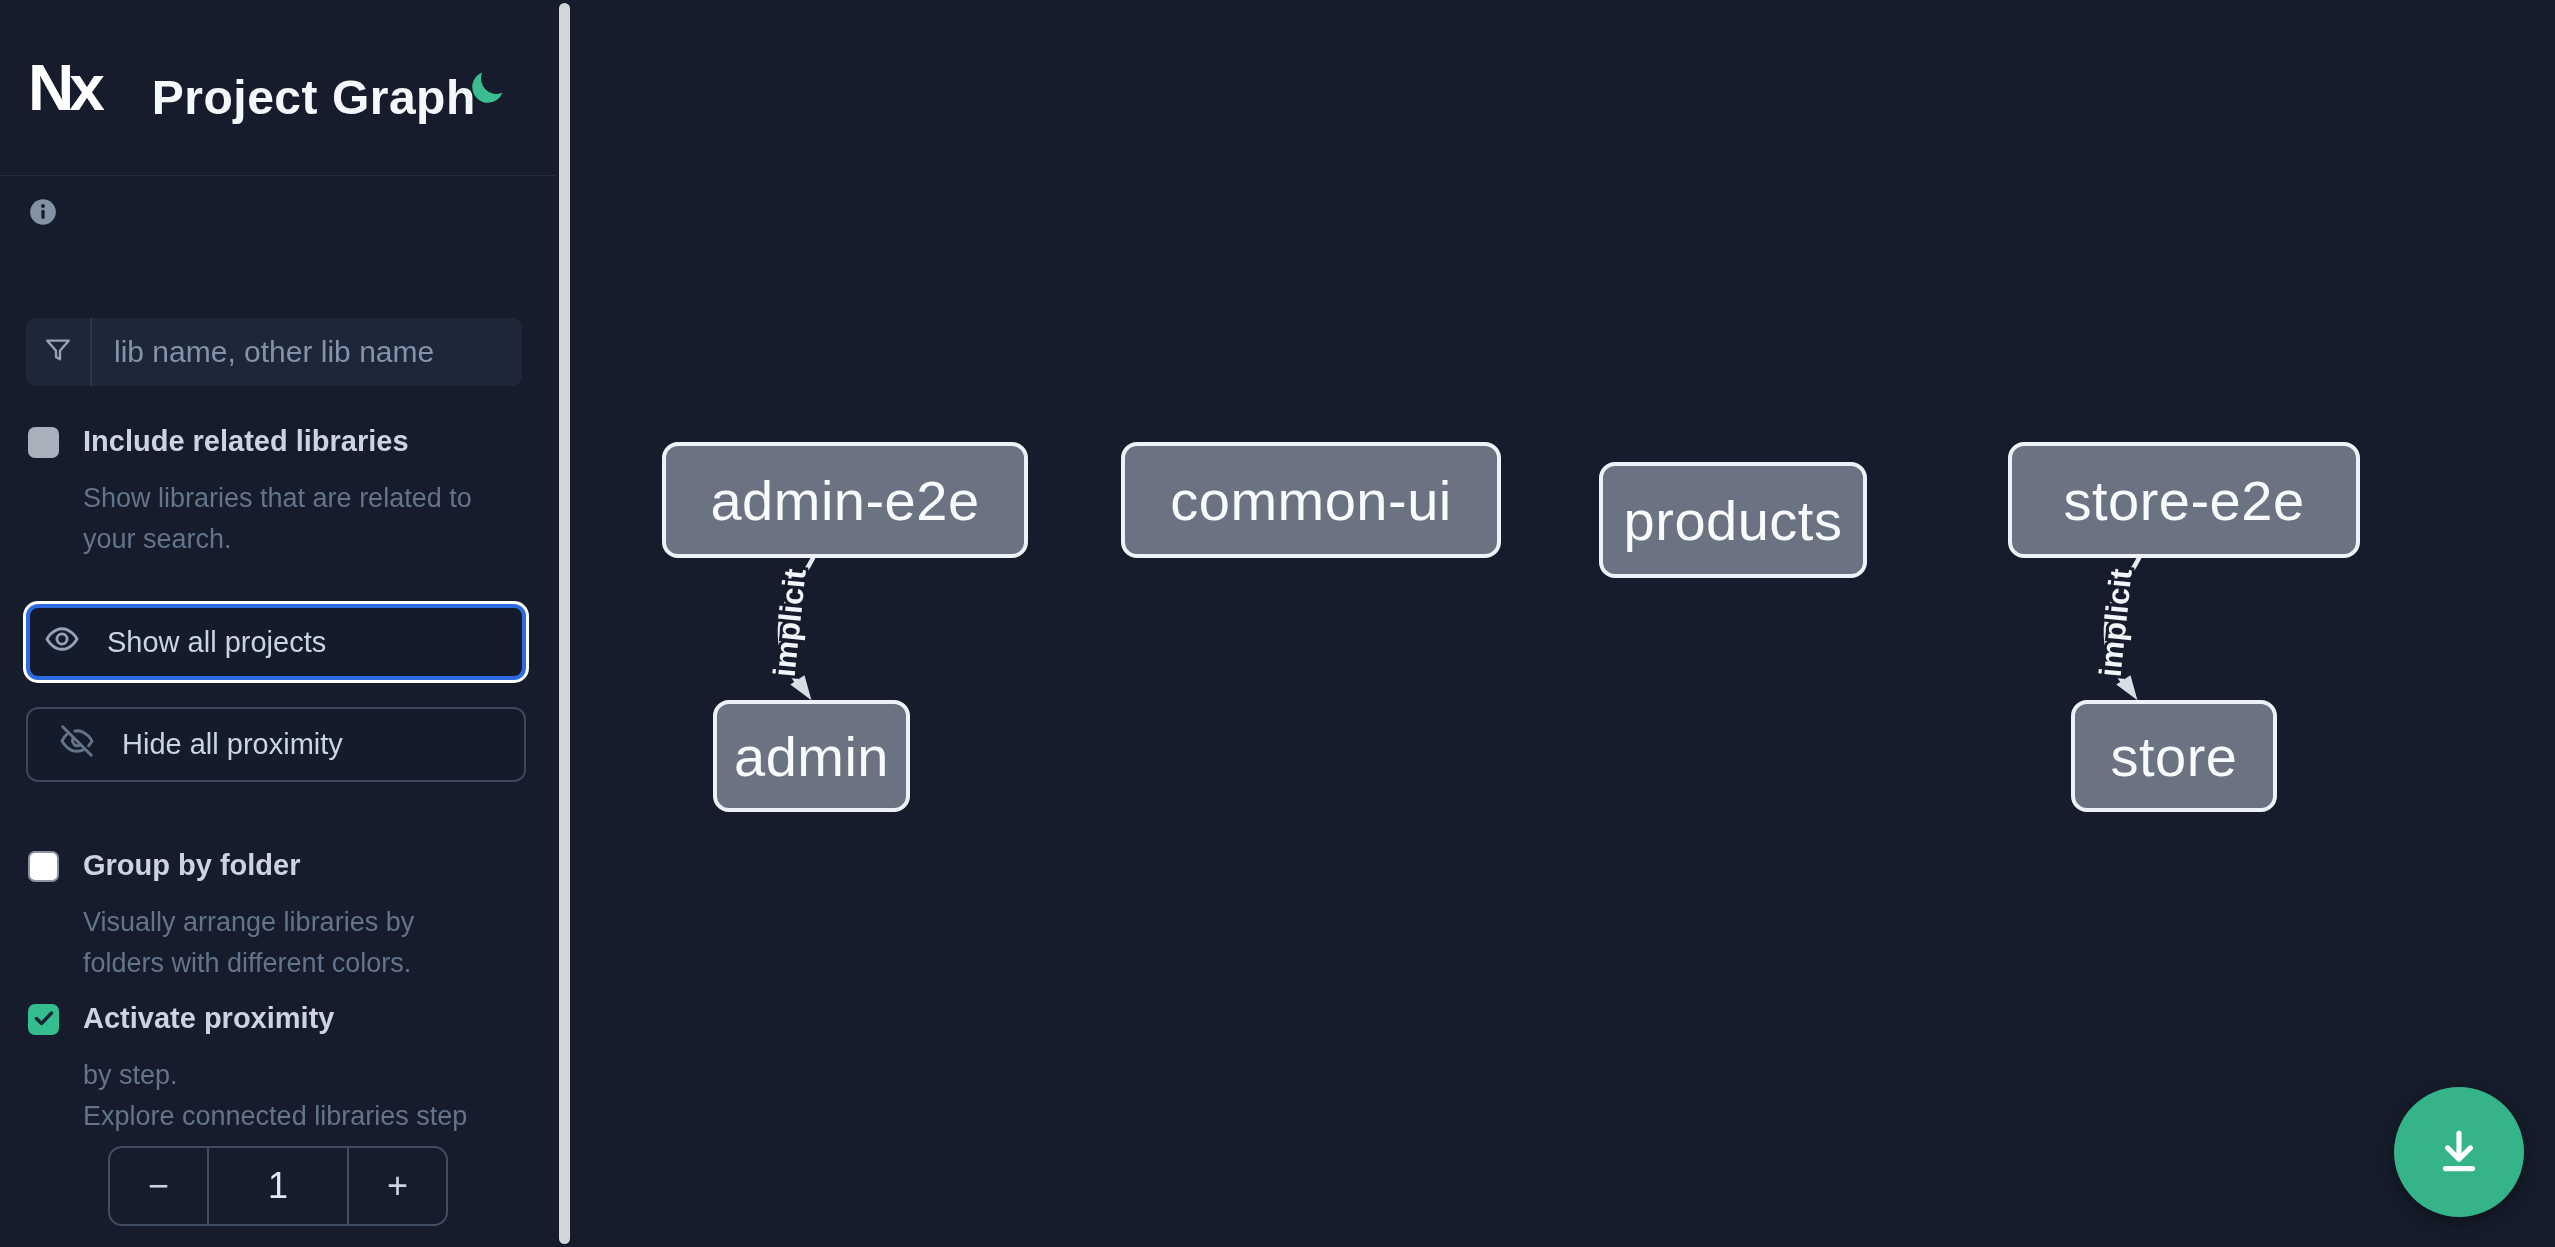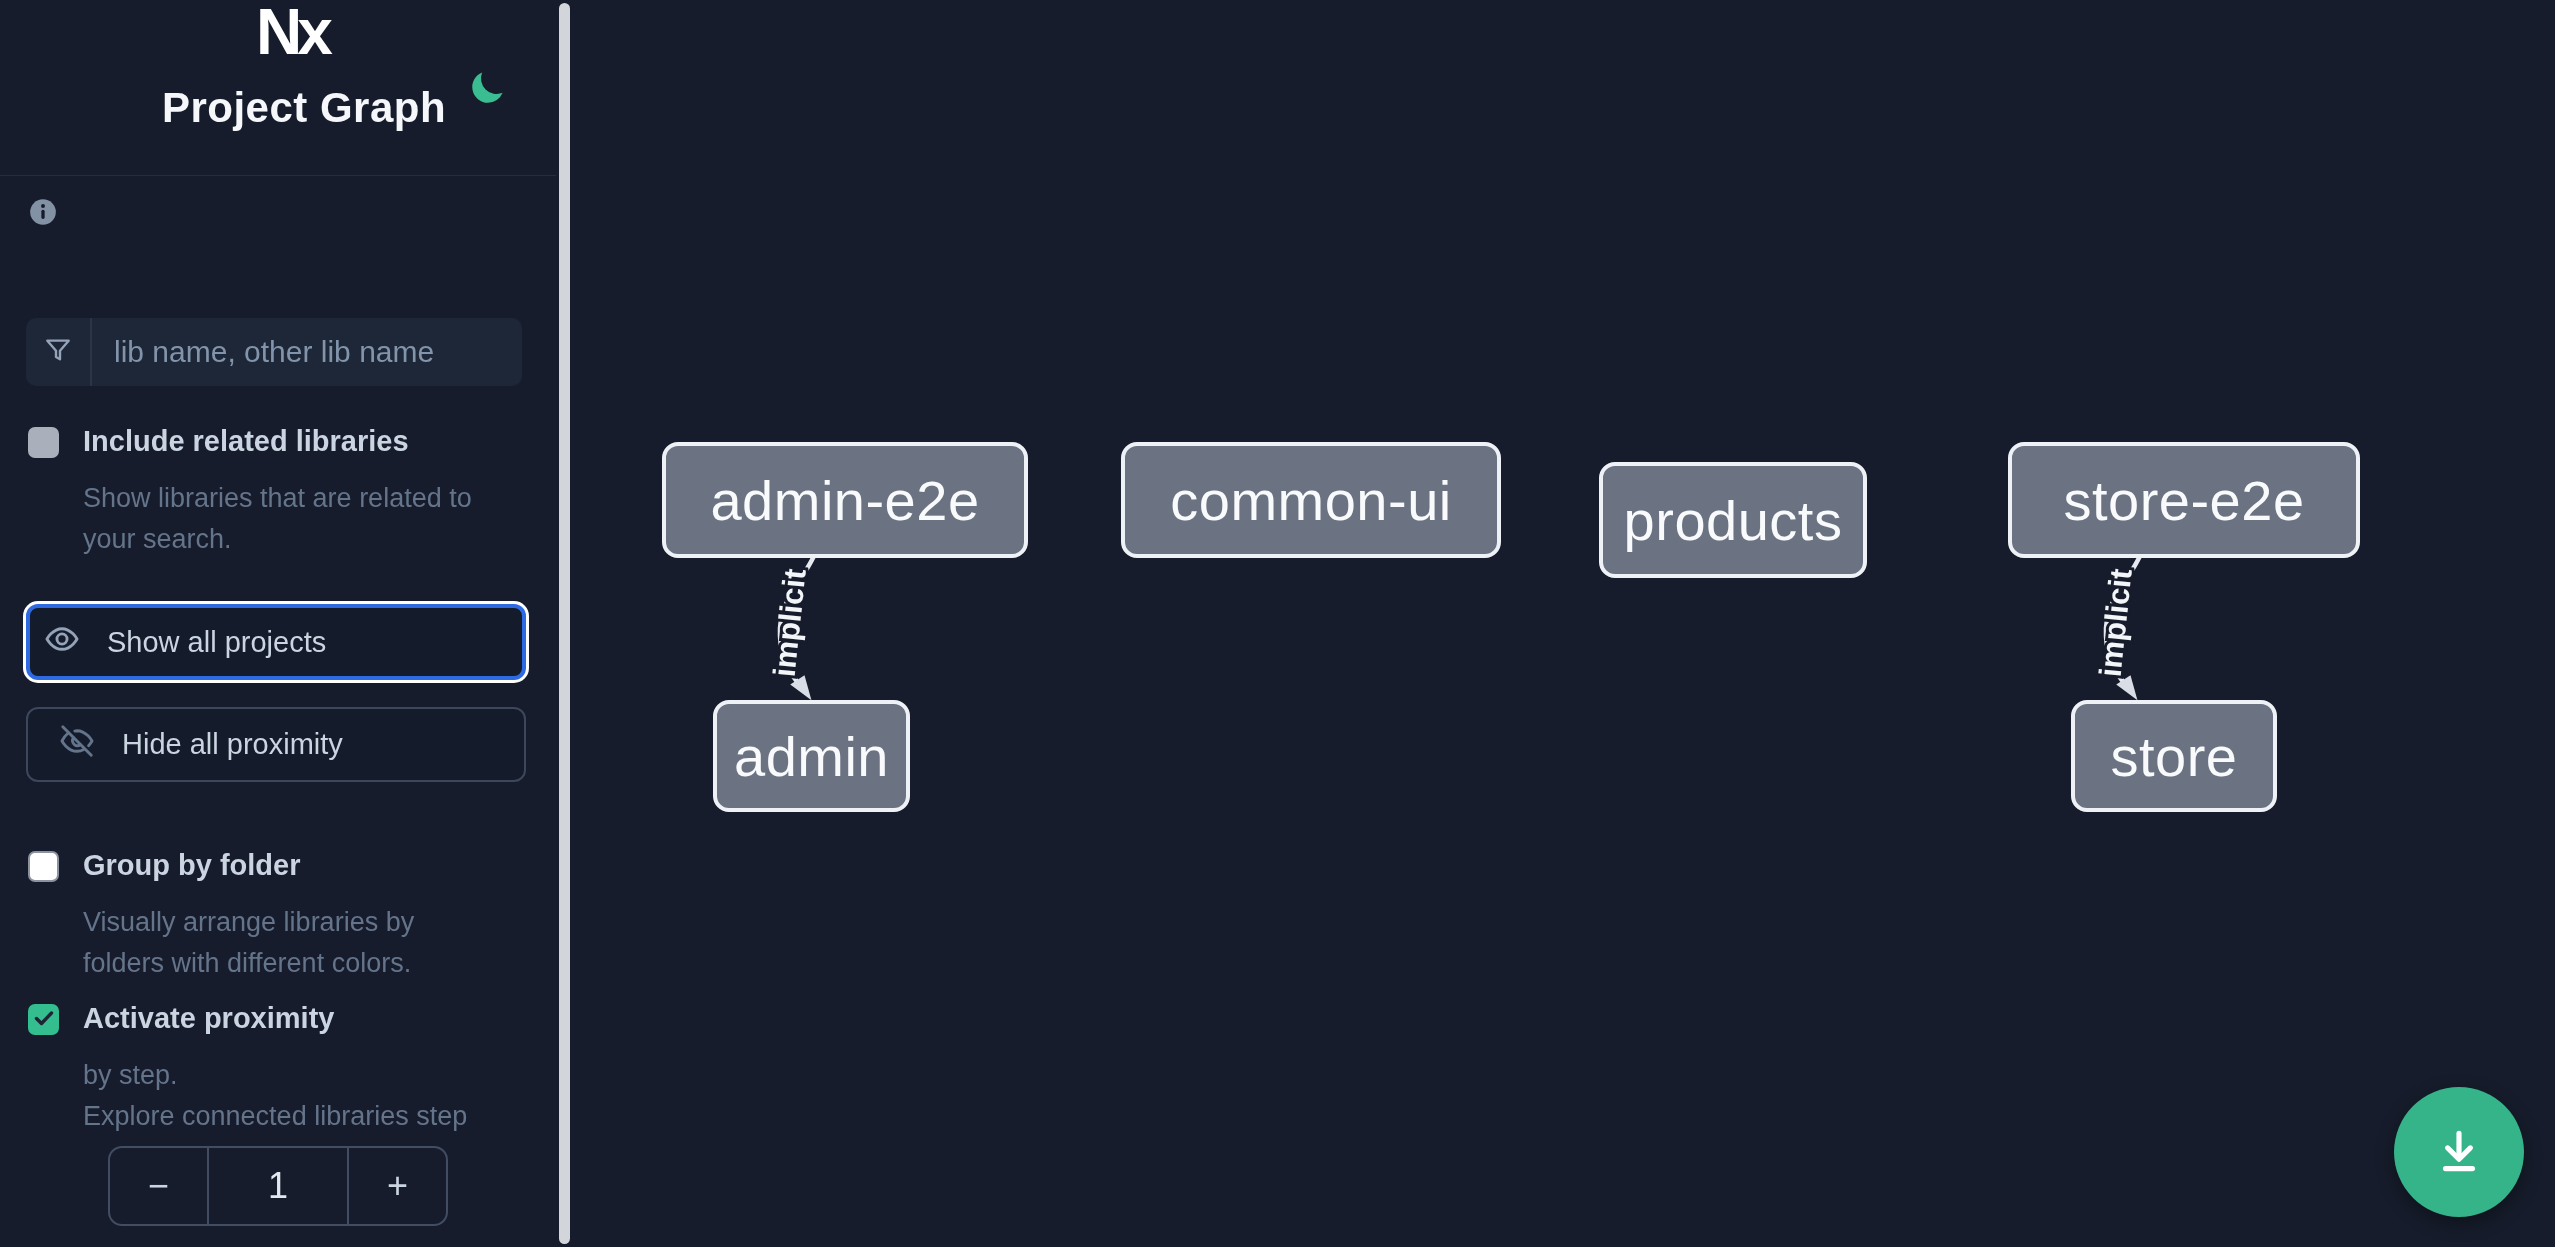"Nx" .sidebar-header { flex-direction: column -> none }
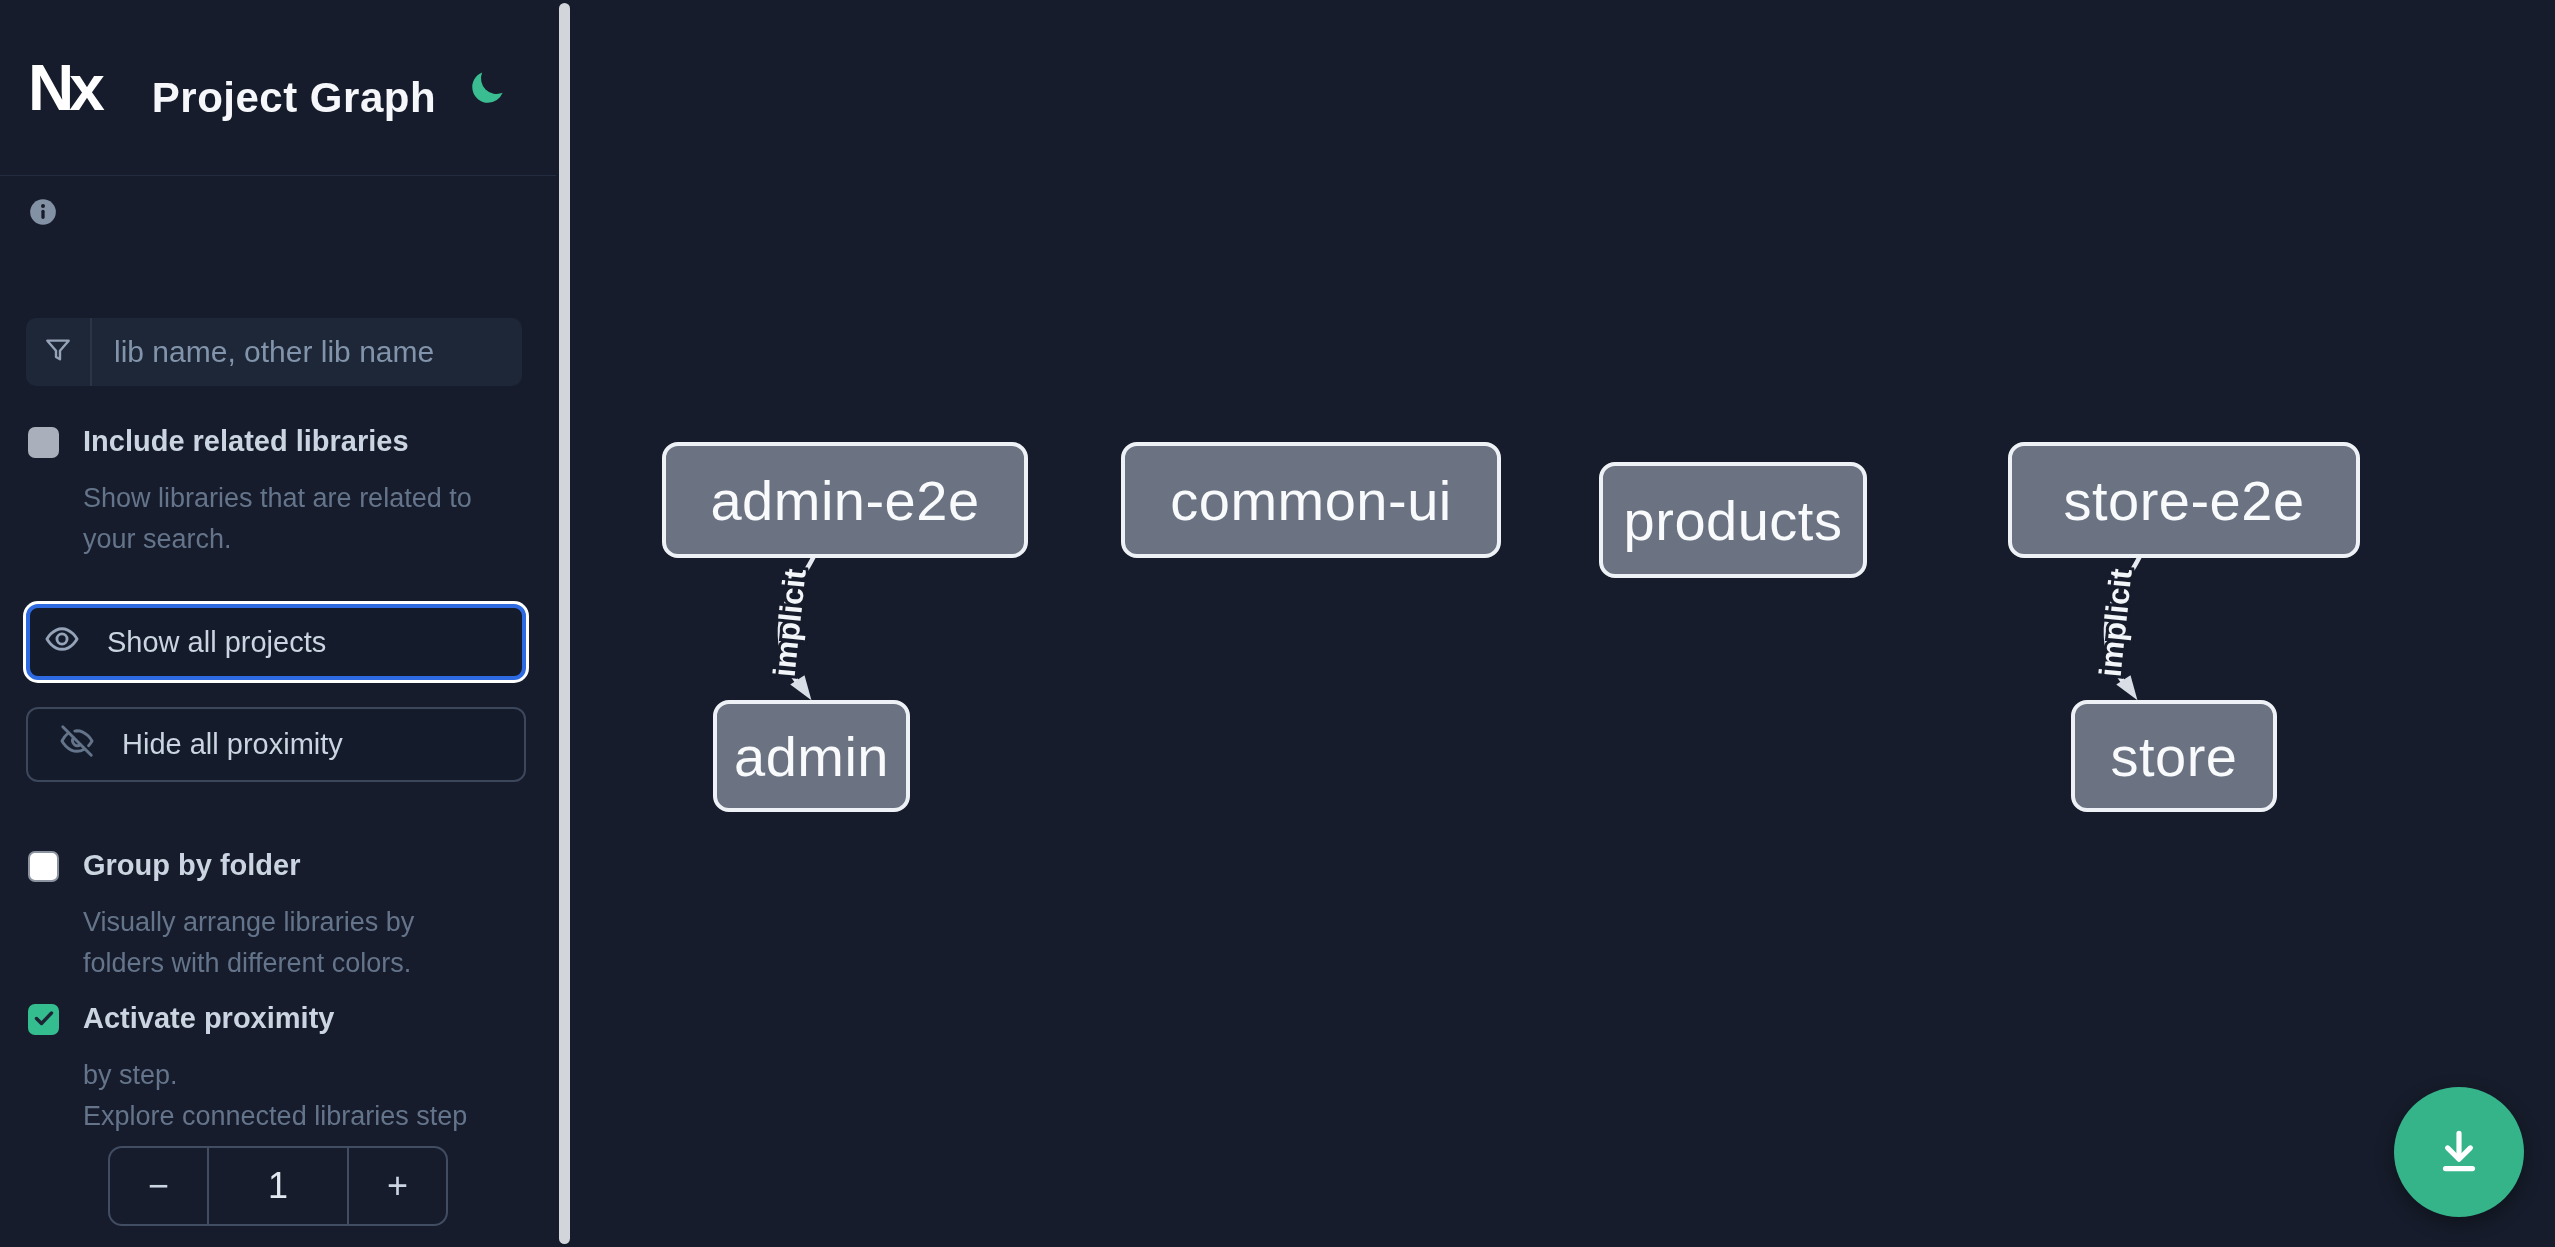"Project Graph" .app-title { font-size: 42px -> 48px }
